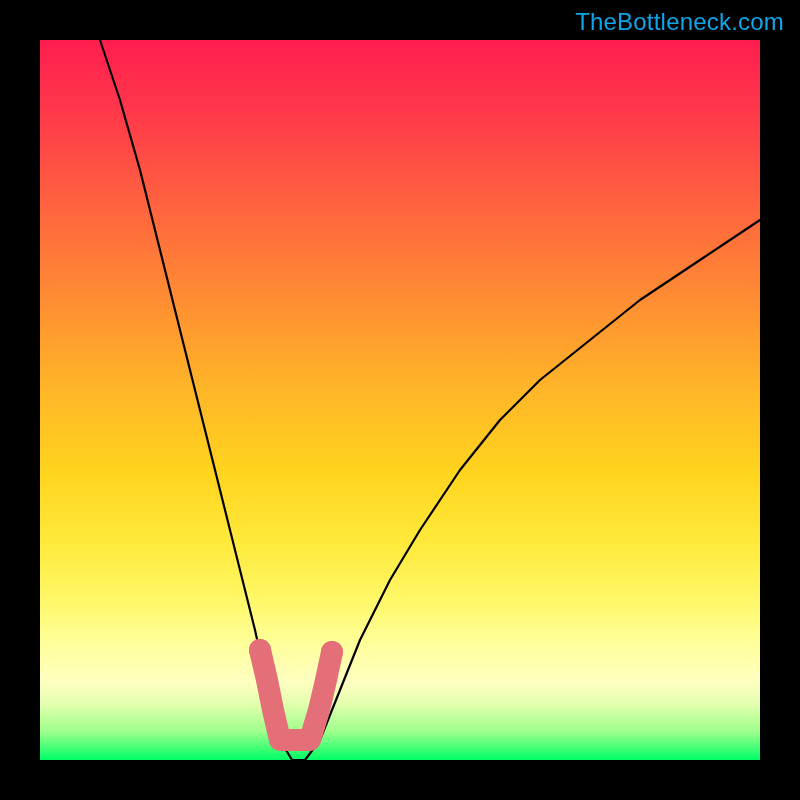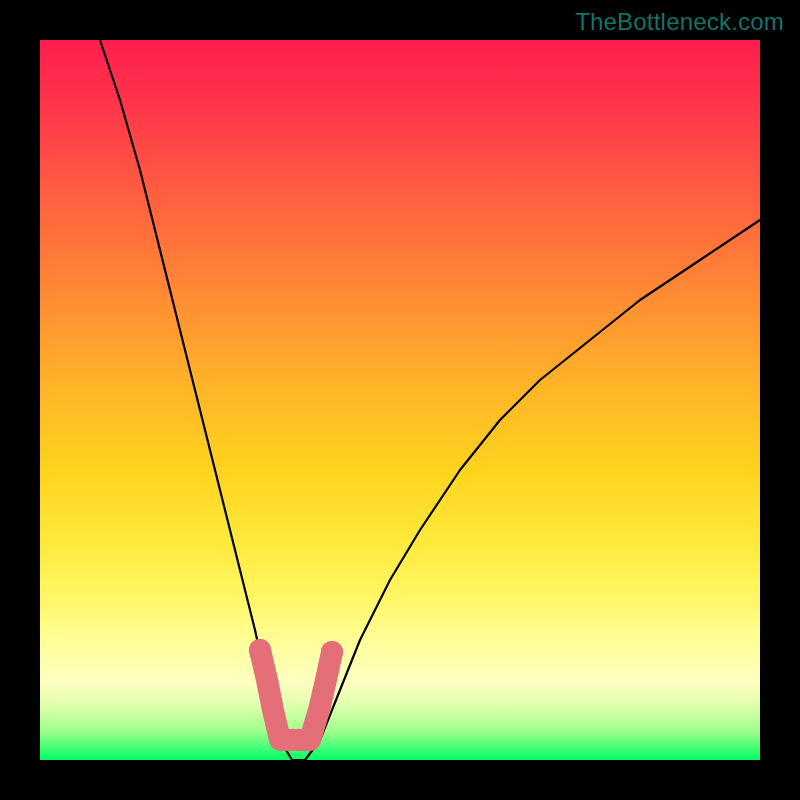"TheBottleneck.com" .watermark { color: #0f766e -> #0ea5e9 }
